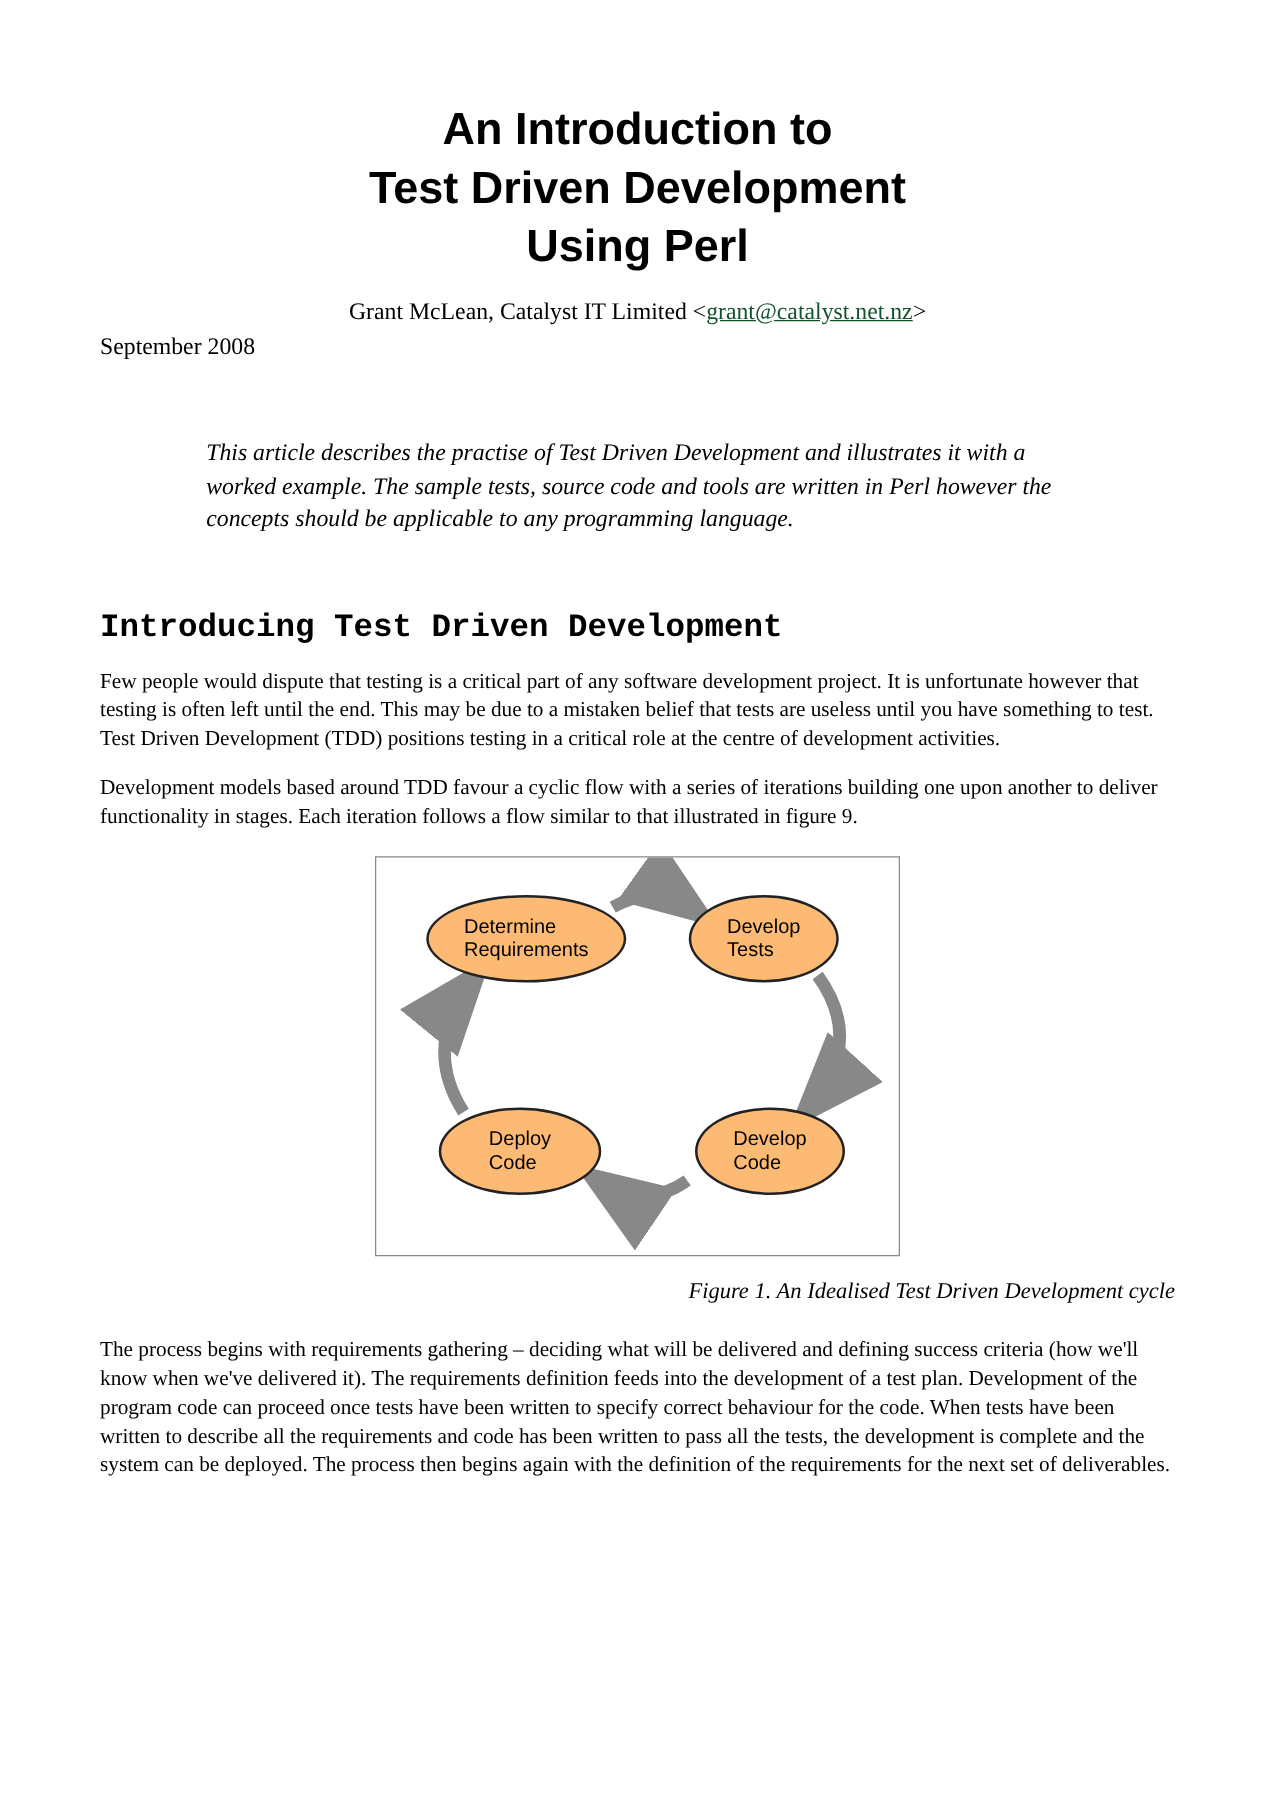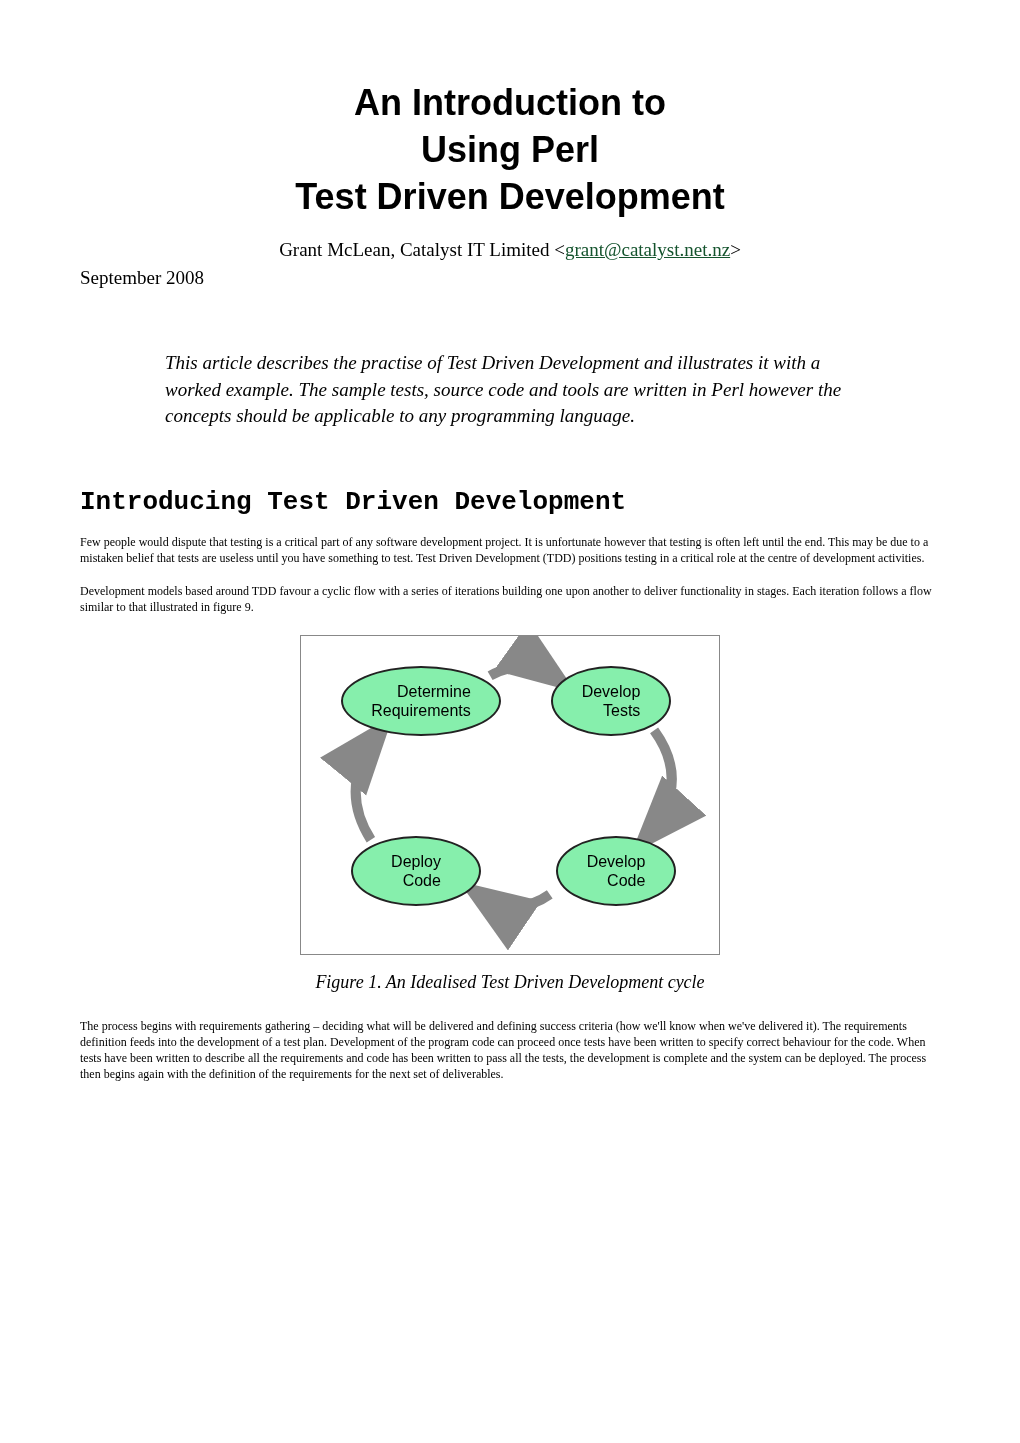"Using Perl" div.title-line { order: before "Test Driven Development" -> after "Test Driven Development" }
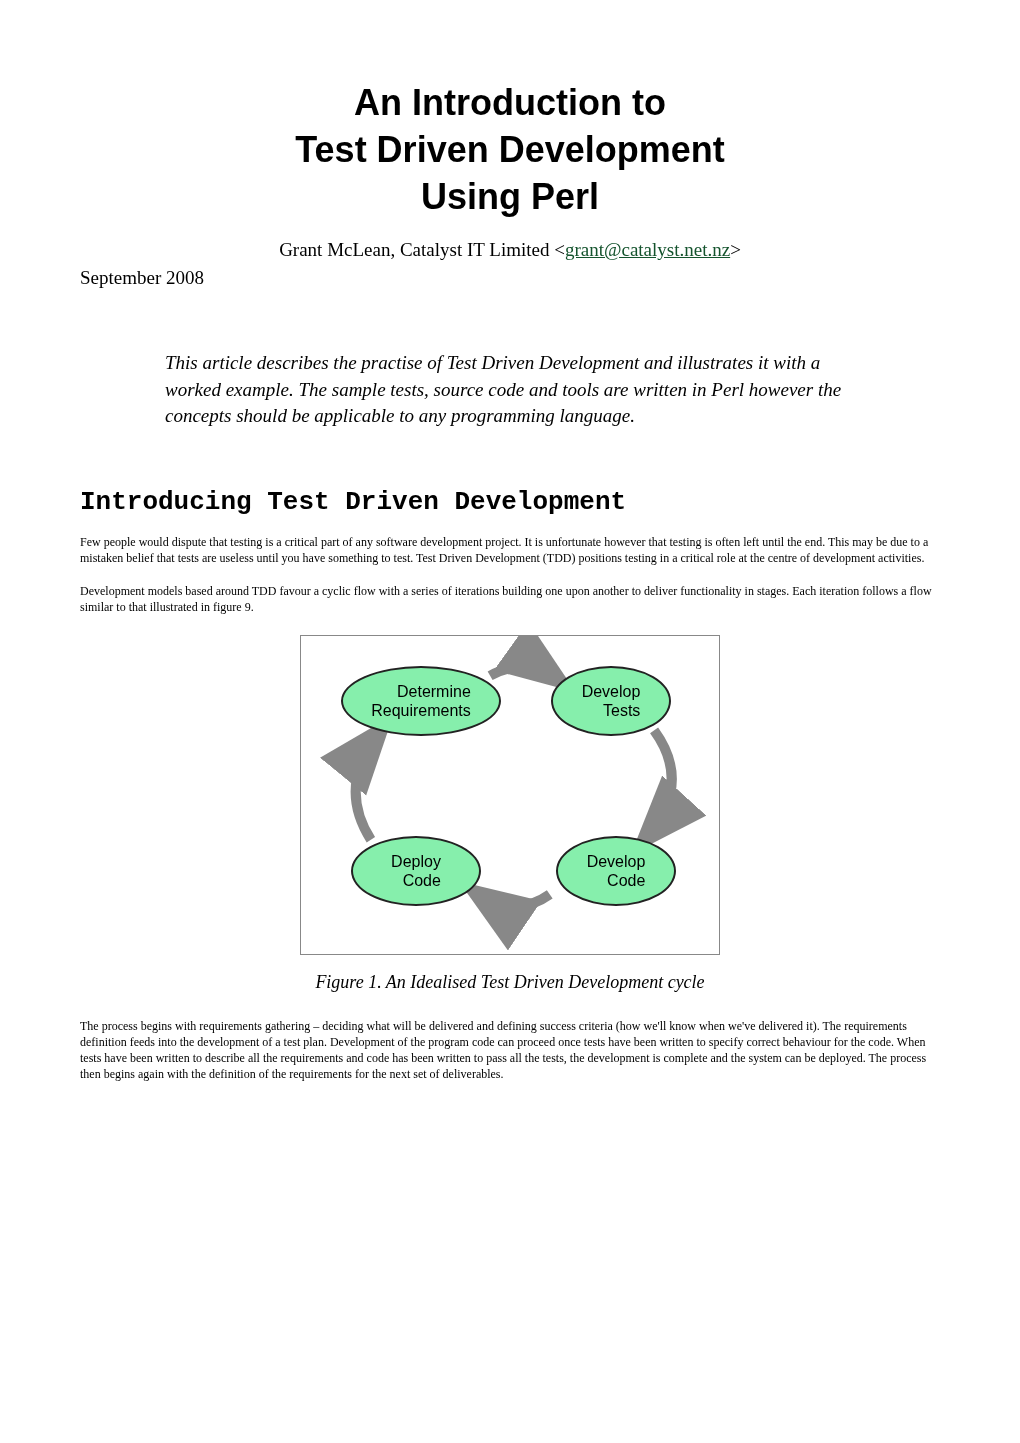"Few people would dispute that" p.body-para { font-size: 12px -> 17px }
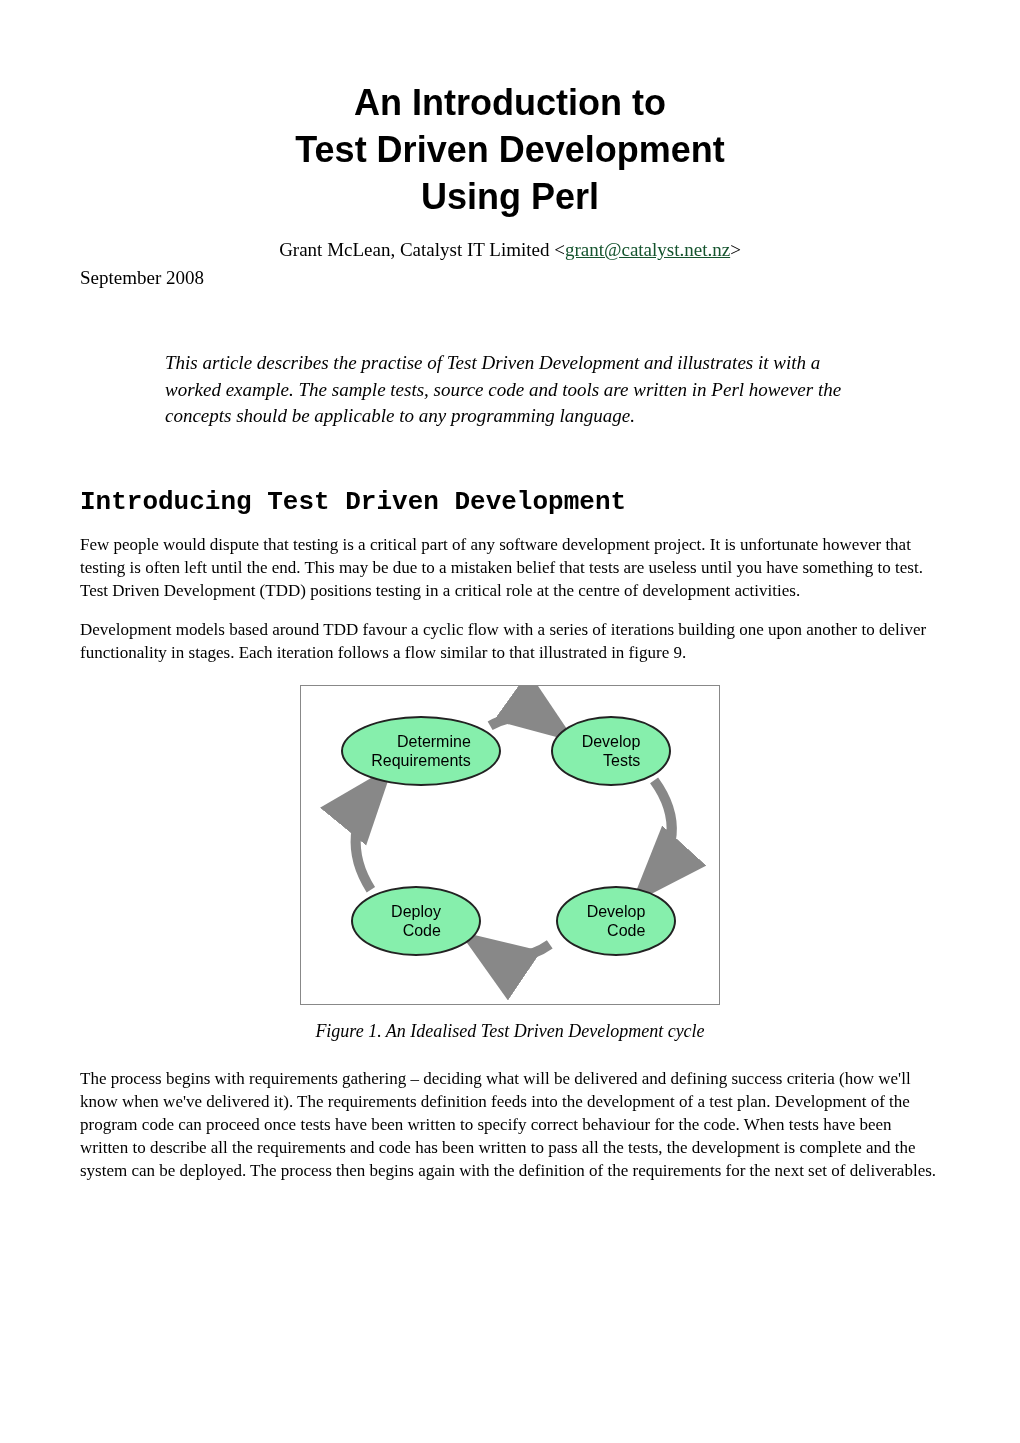"Determine" .oval { background: #86efac -> #fdba74; text-align: right -> left }
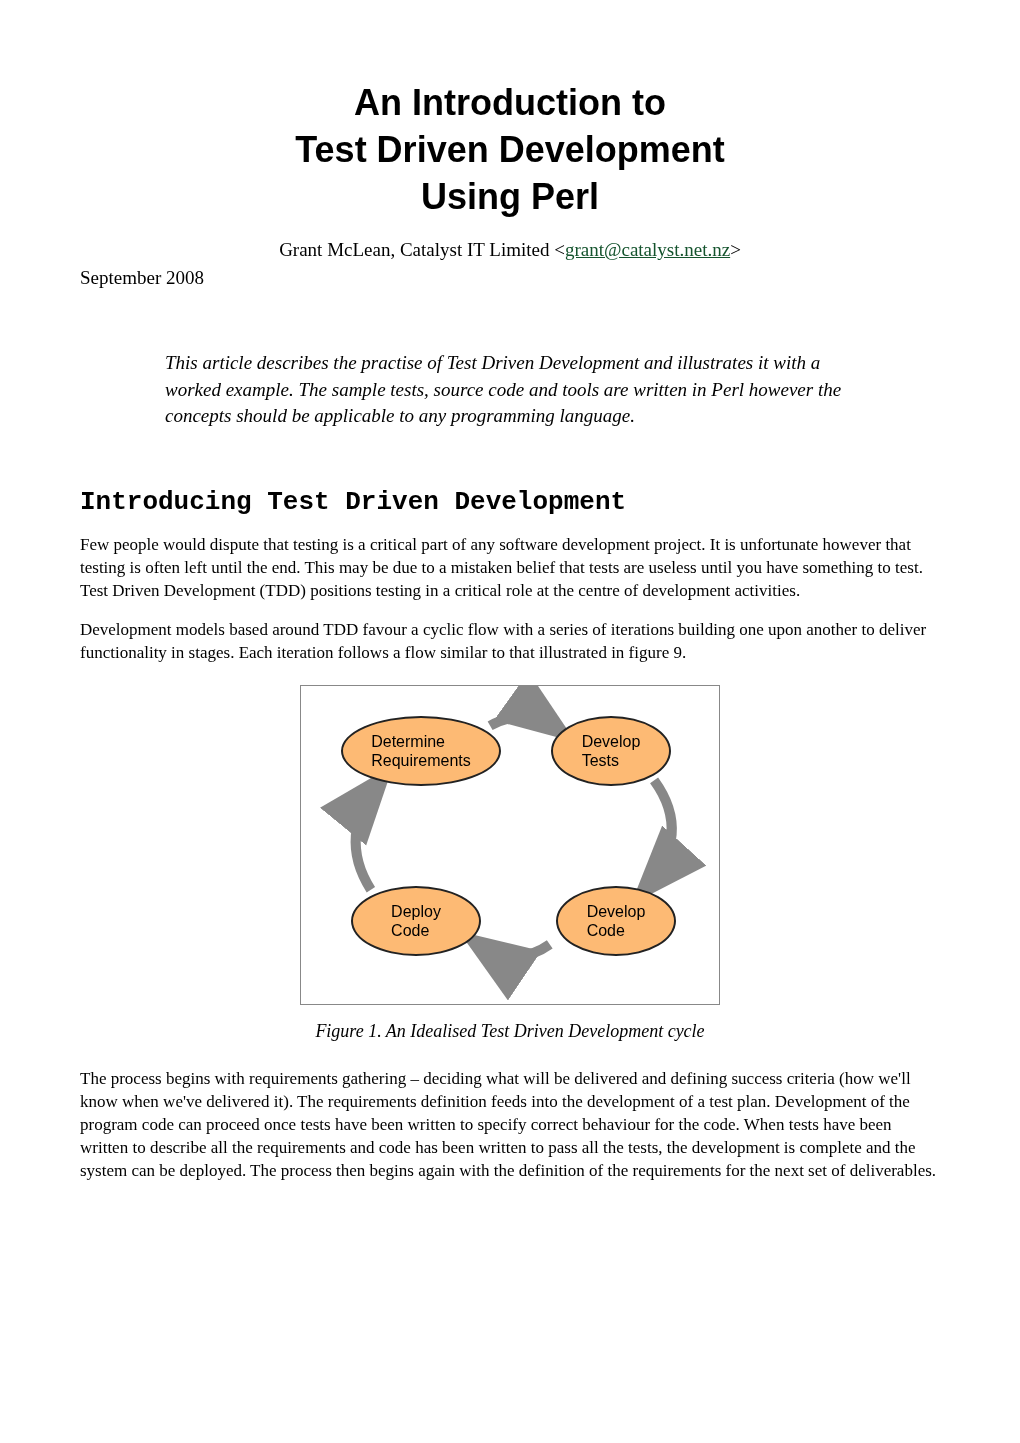"Figure 1. An Idealised Test" .caption { text-align: center -> right }
